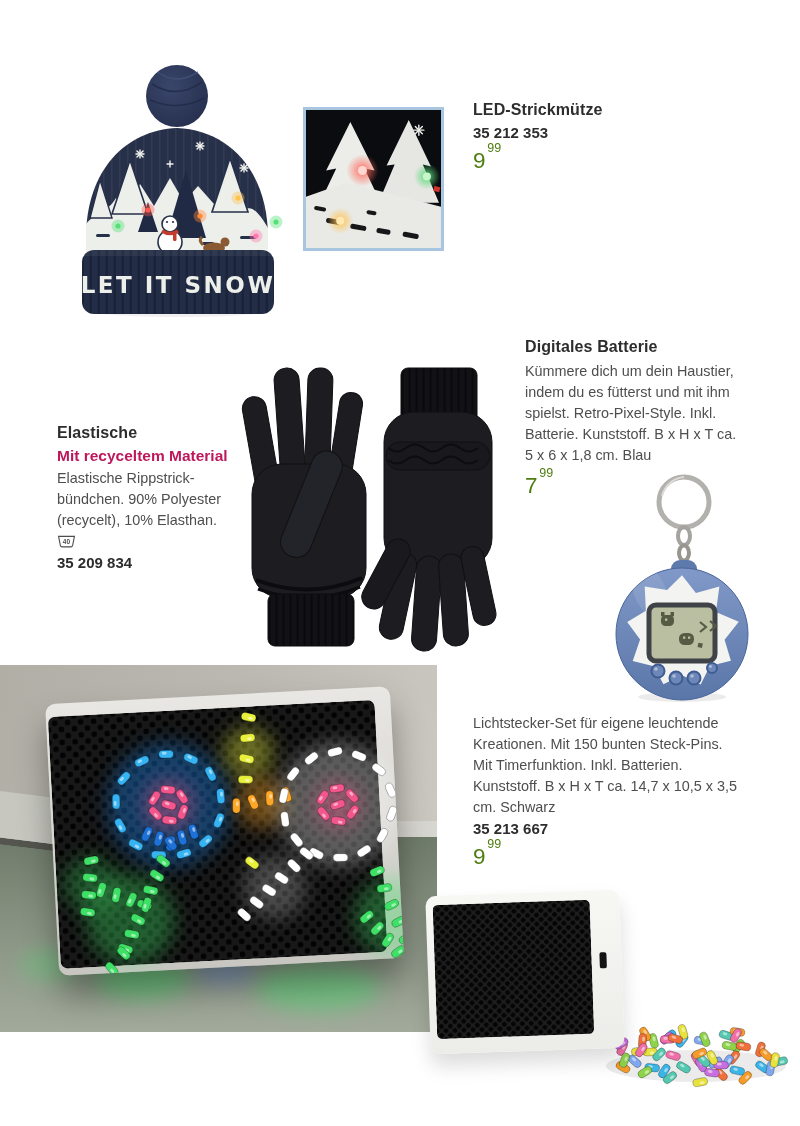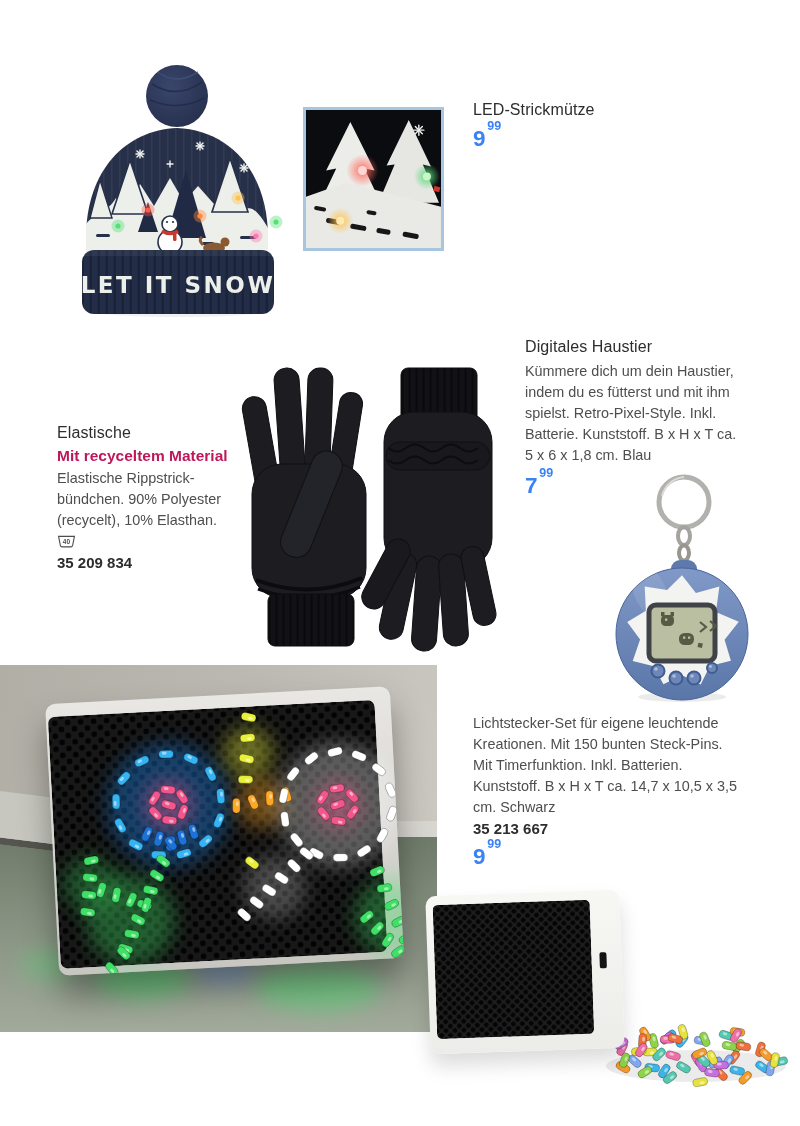"LED-Strickmütze" .pinfo h3 { font-weight: 400 -> 700 }
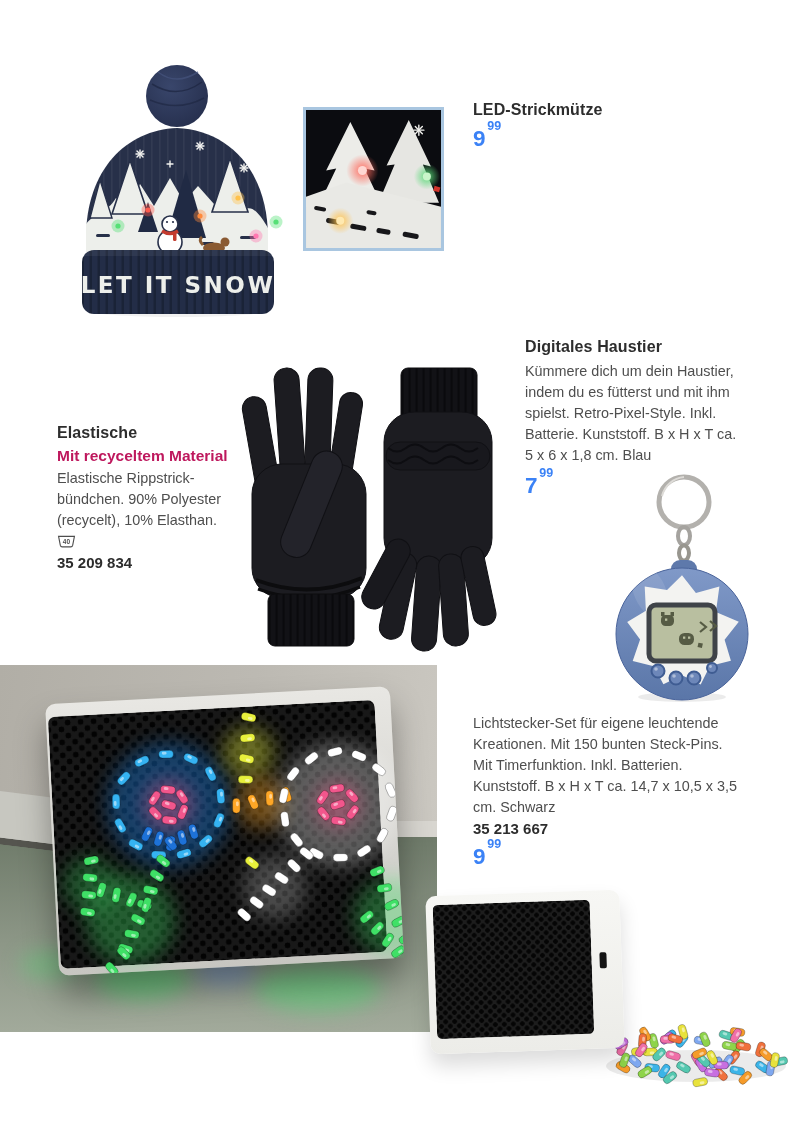"35 212 353" p.art { html: none -> <p>35 212 353</p> }
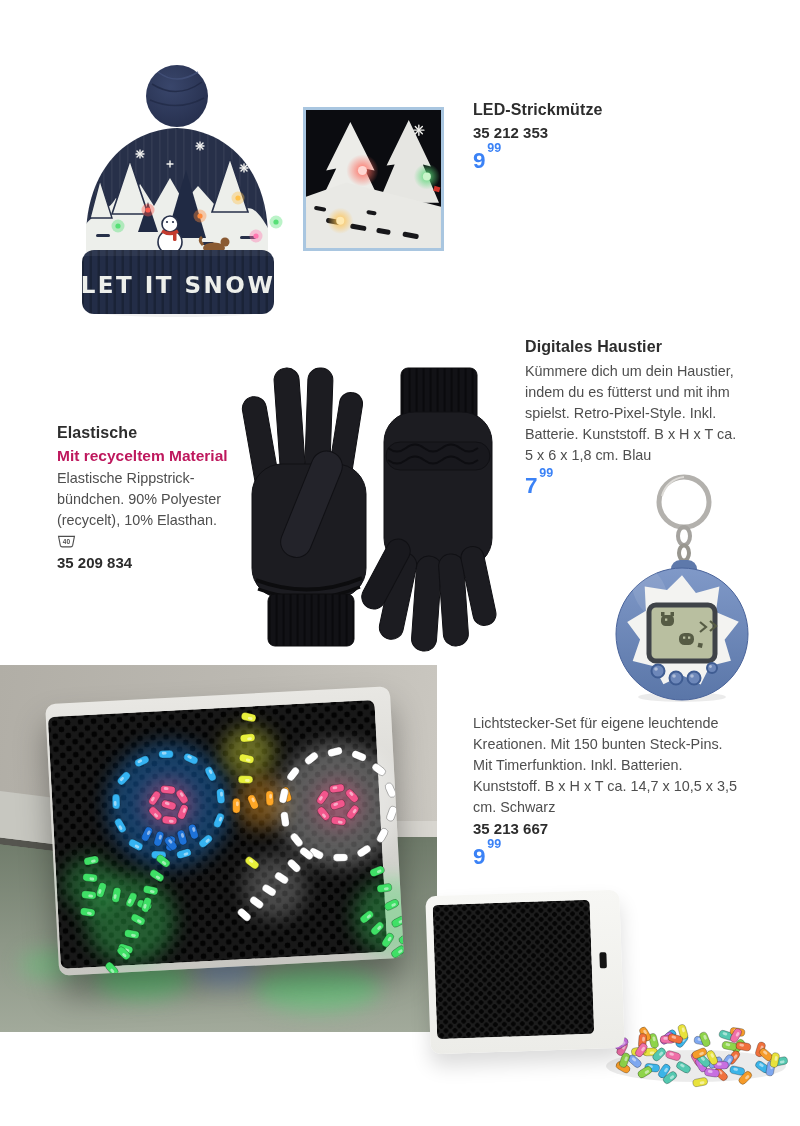"999" .price { color: #3b82f6 -> #4d7c0f; font-weight: 700 -> 400 }
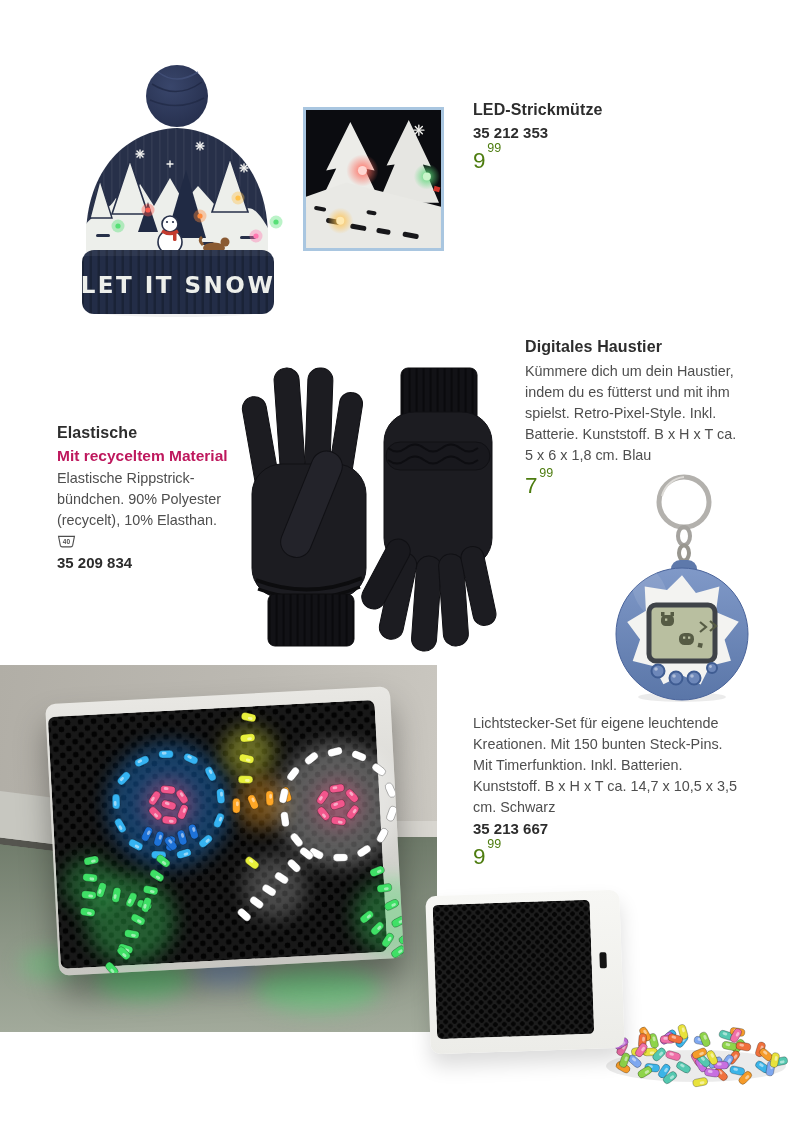"Digitales Haustier" h3 { text: Haustier -> Batterie }
